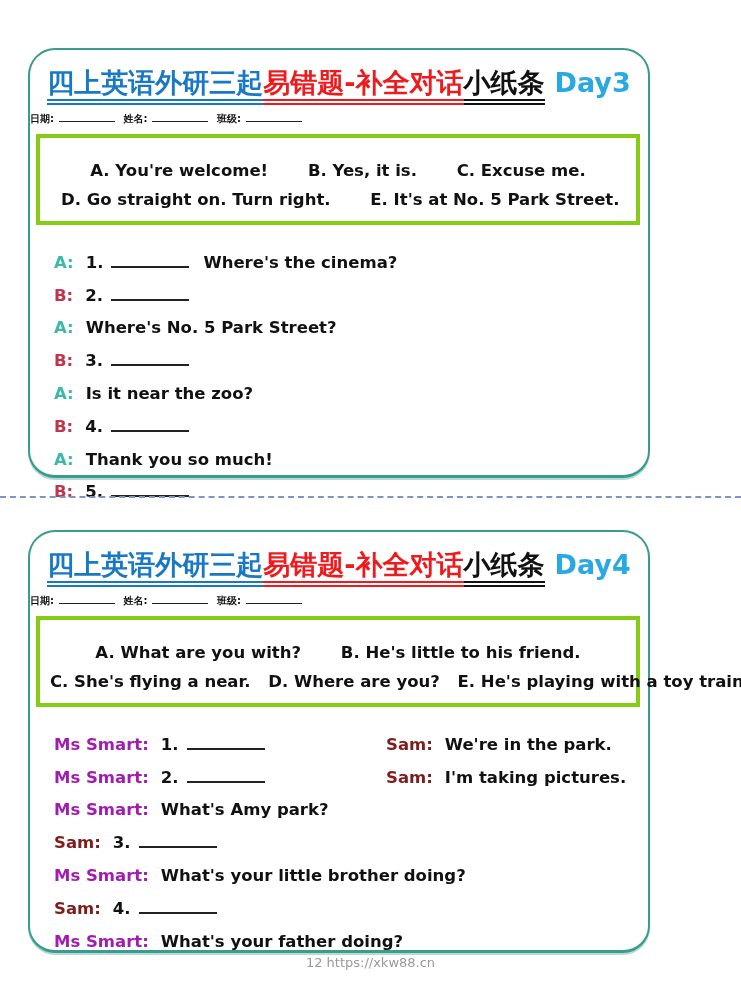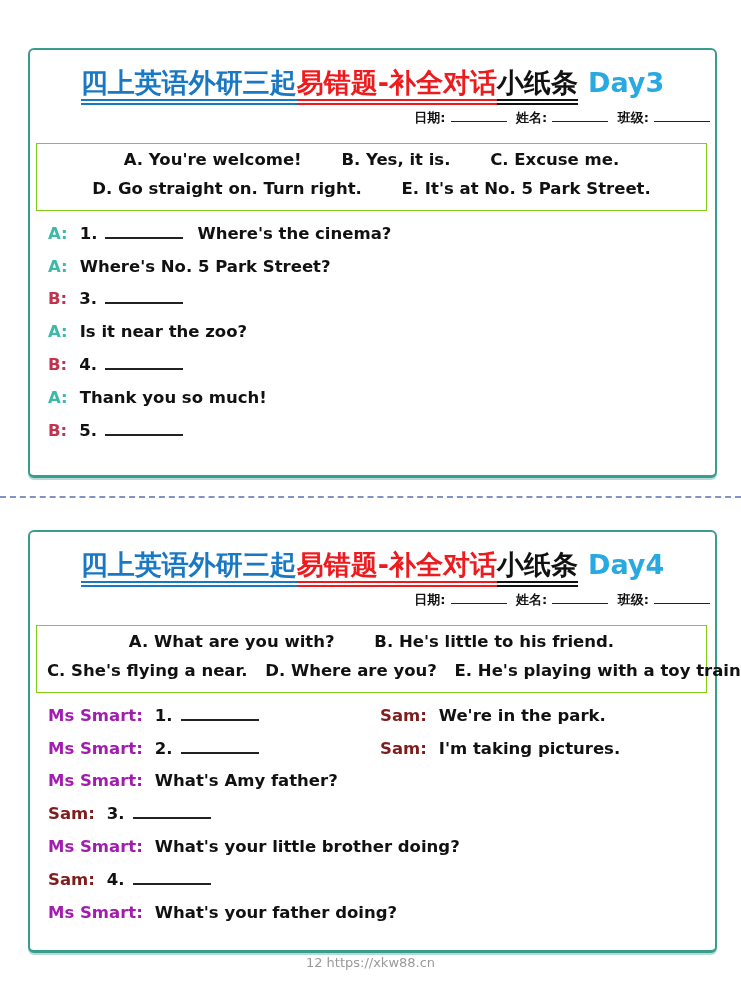"四上英语外研三起易错题-补全对话小纸条 Day3" .card { border-radius: 6px -> 27px; width: 689px -> 622px }
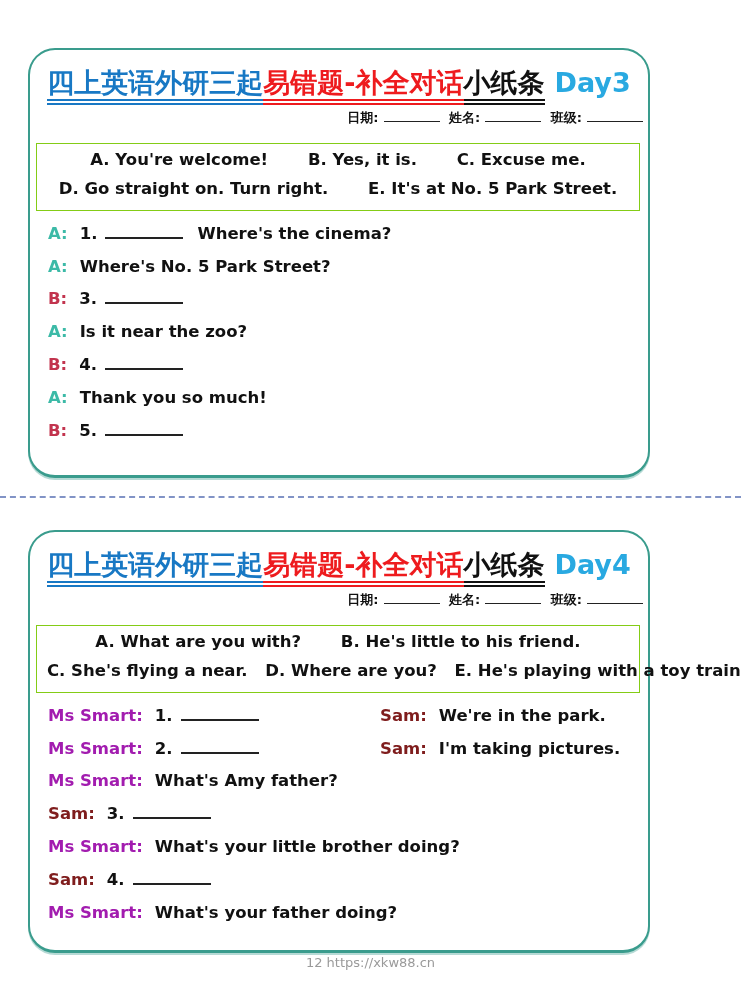"日期: 姓名: 班级:" .info-line { font-size: 13px -> 10px; text-align: right -> left }
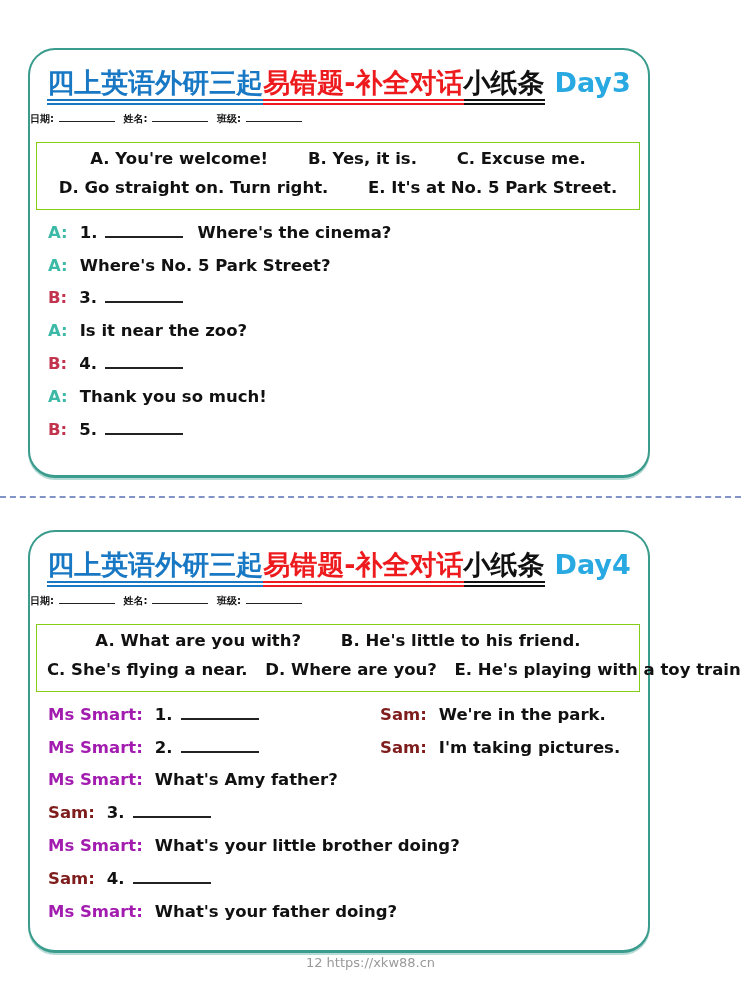"A. You're welcome! B. Yes," .options-box { border: 1px solid #84cc16 -> 4px solid #84cc16; margin: 16px 8px 0 6px -> 8px 8px 0 6px; padding: 1px 4px 7px -> 18px 4px 7px }
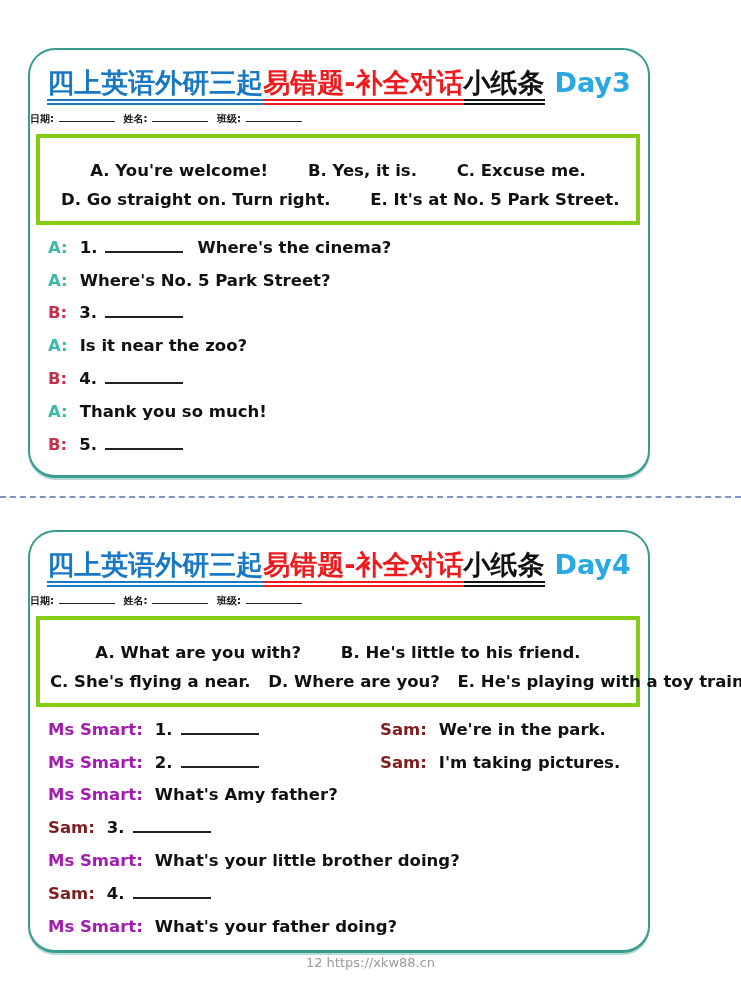"A: 1. Where's the cinema?" .dialogue { margin-top: 7px -> 22px; padding-left: 18px -> 24px }
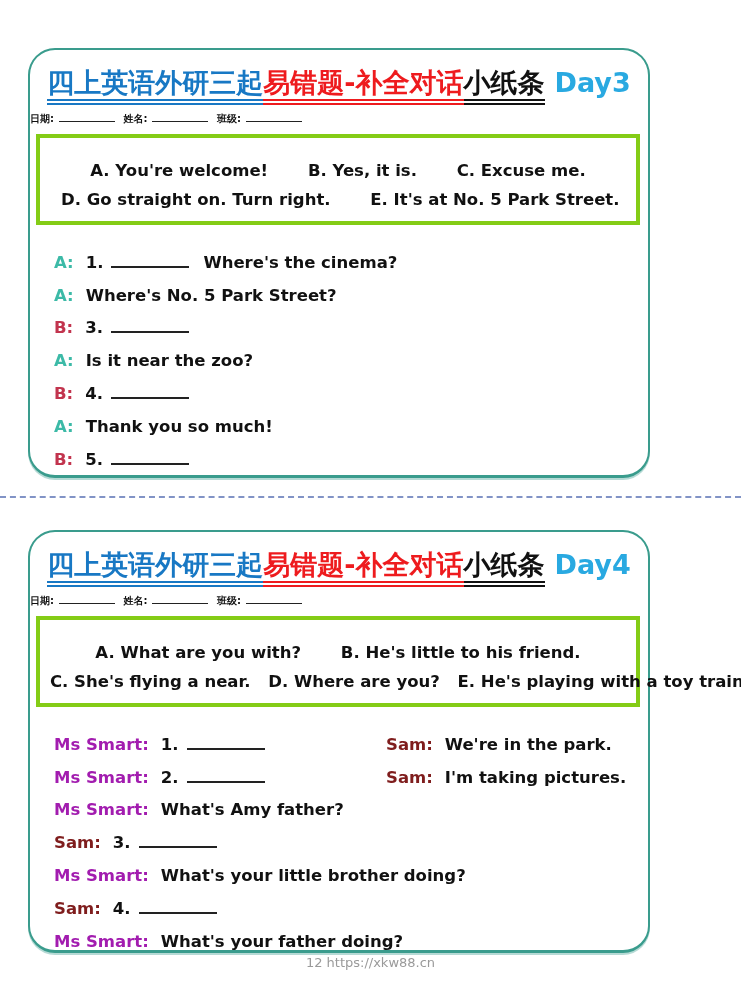"B: 2." div.d-row { html: none -> <div> <span>B:</span><span>2.</span><span></span> </div> }
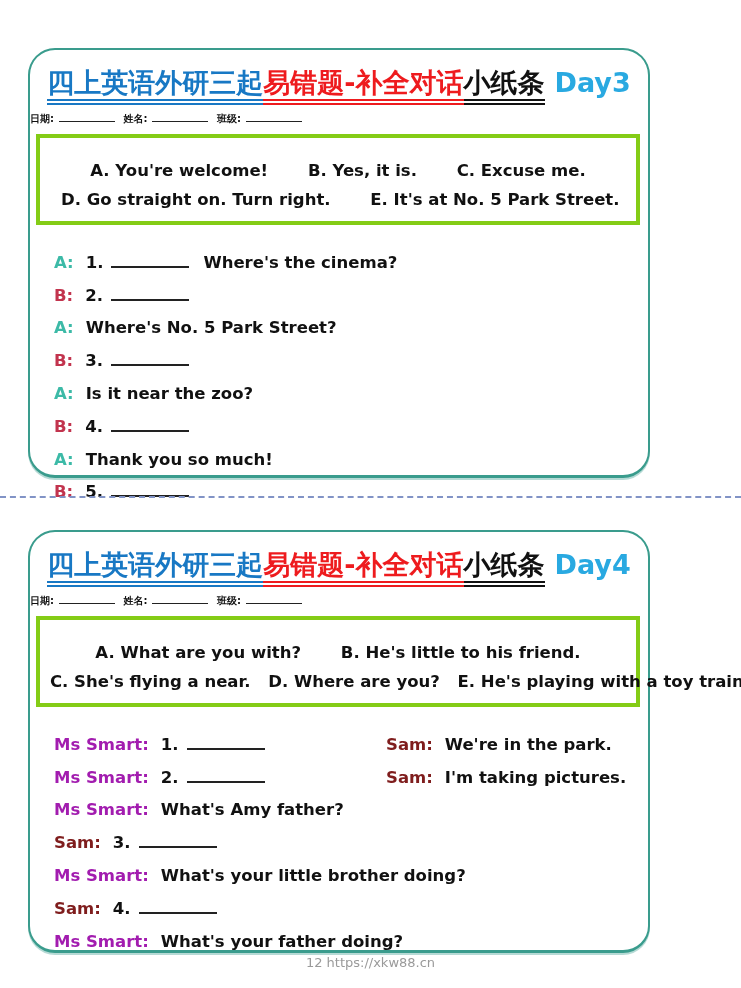"What's Amy father?" span { text: father -> park }
